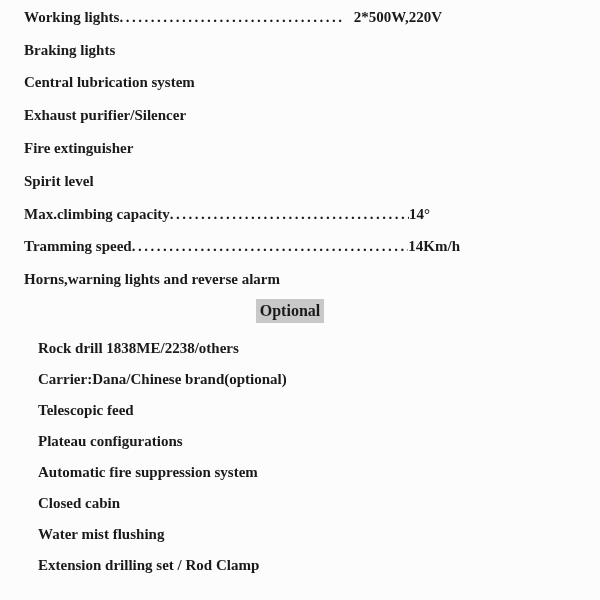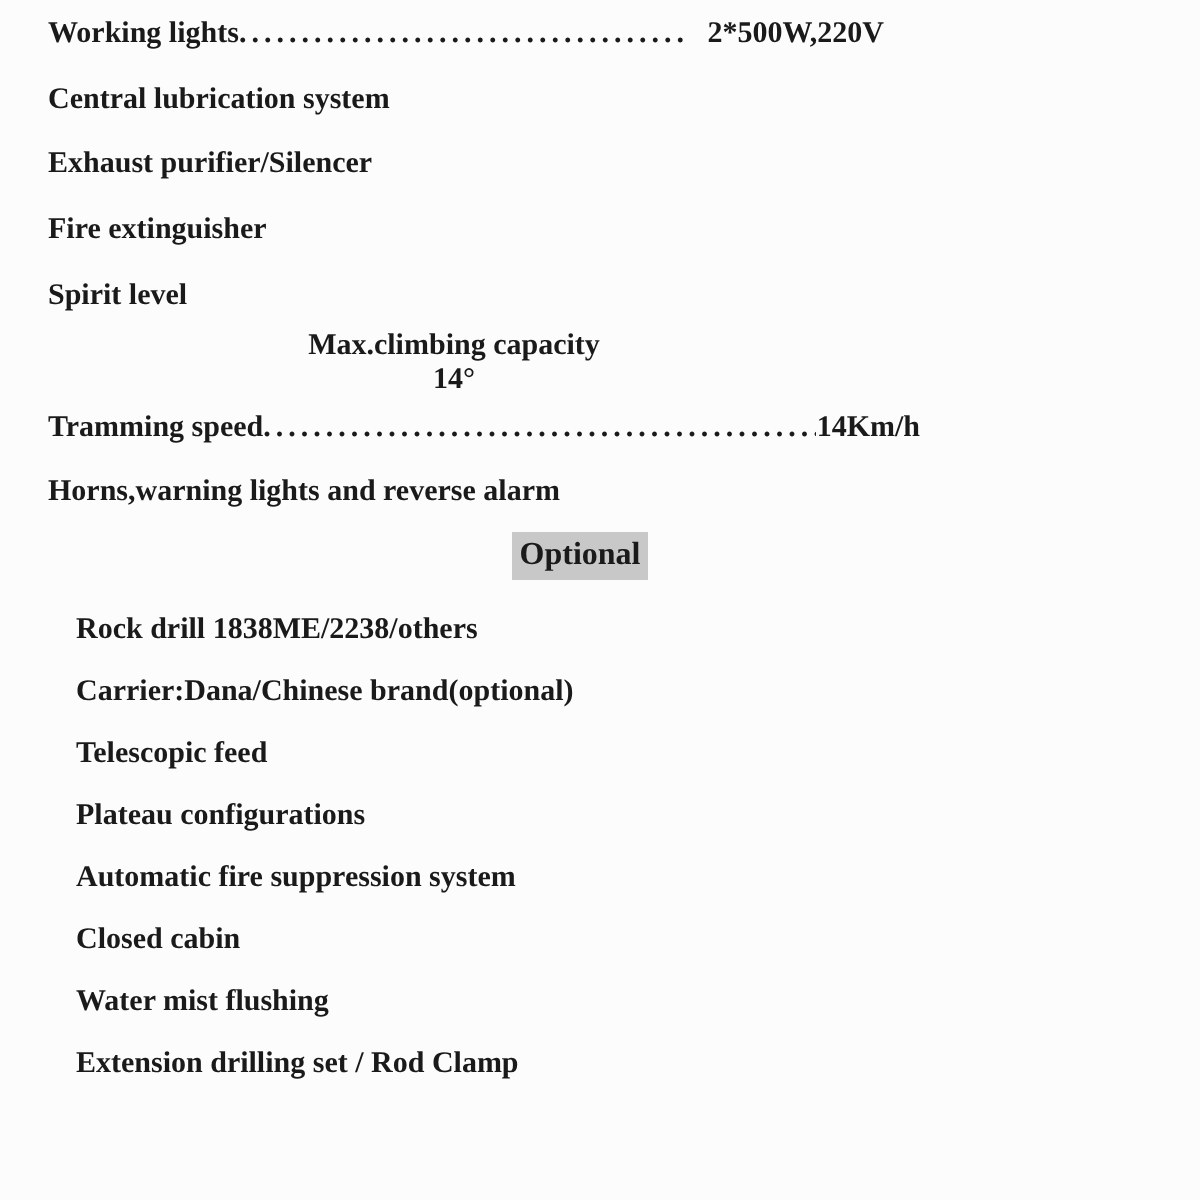"Braking lights" div.row { html: none -> <div> <span>Braking lights</span> </div> }
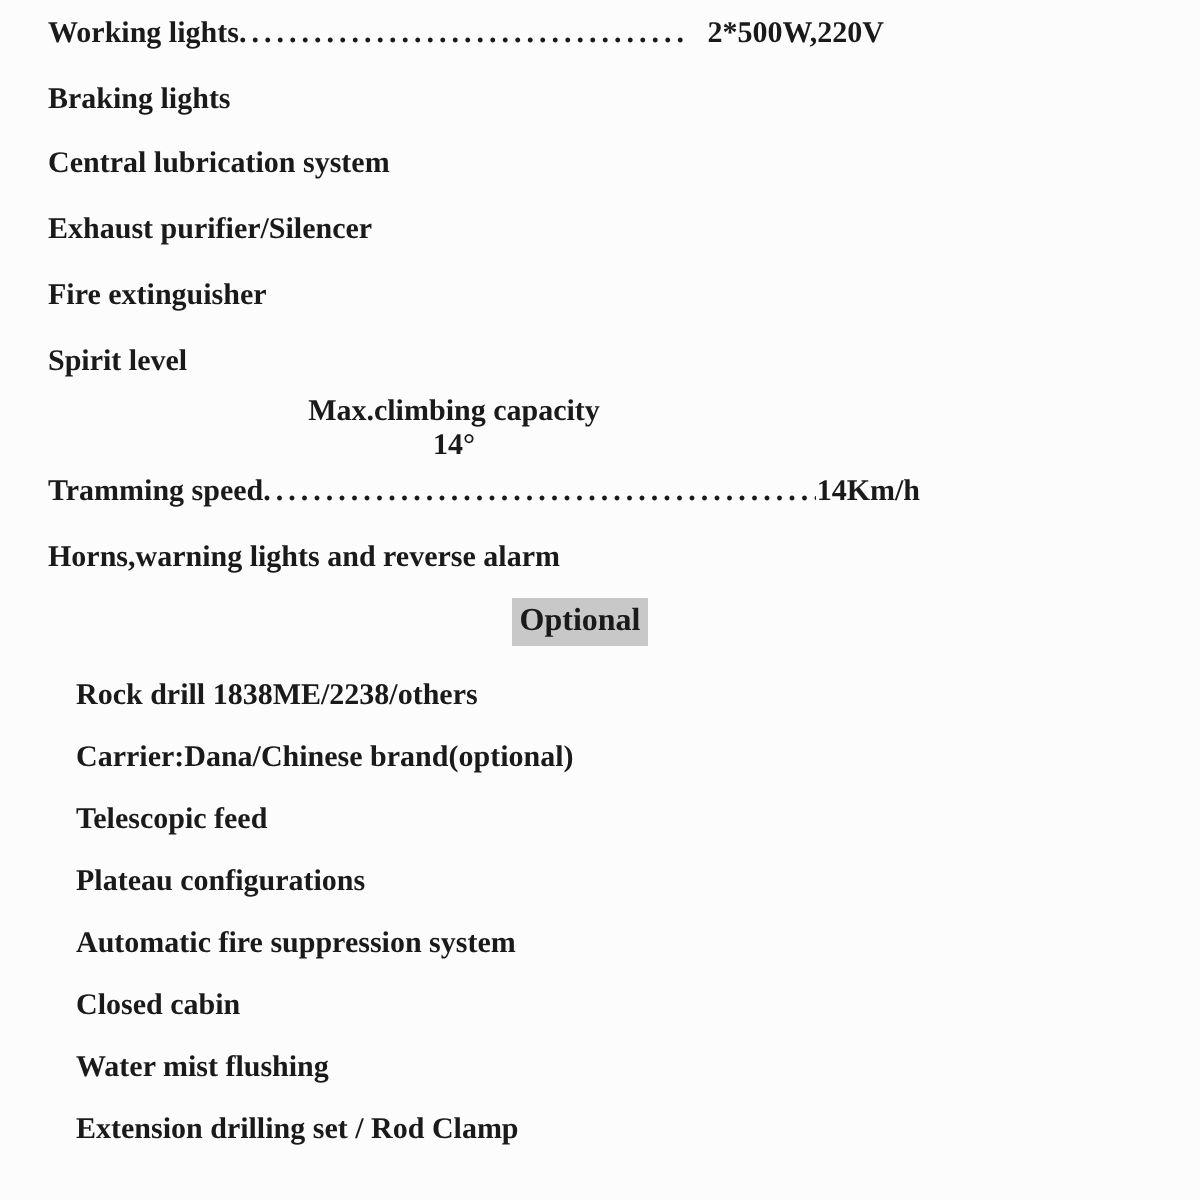"Max.climbing capacity" .pr-row7 { flex-direction: column -> none }
